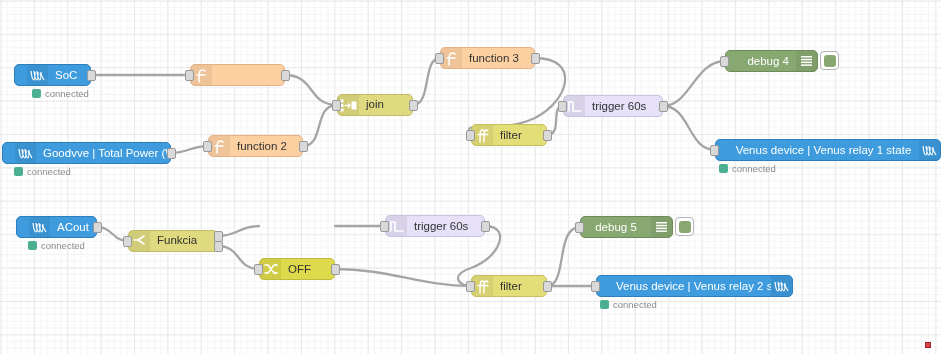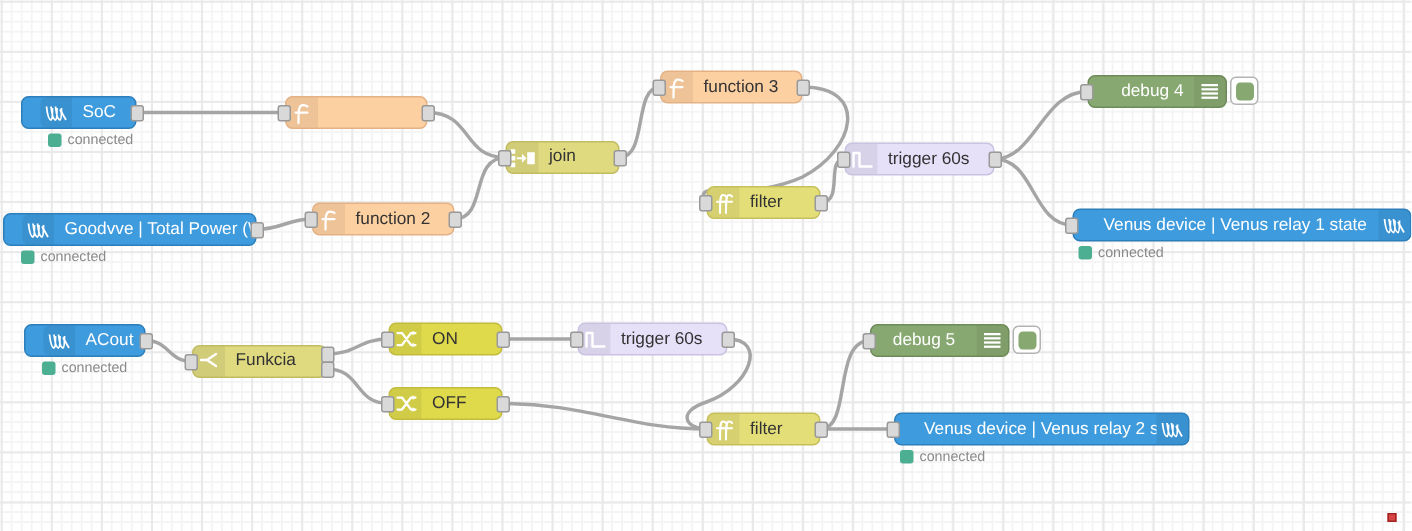"ON" div.node { html: <div> <span> <svg> <path></path> <path></path> <path></path> </svg> </span> <span>ON</span> <span></span> <span></span> </div> -> none }
